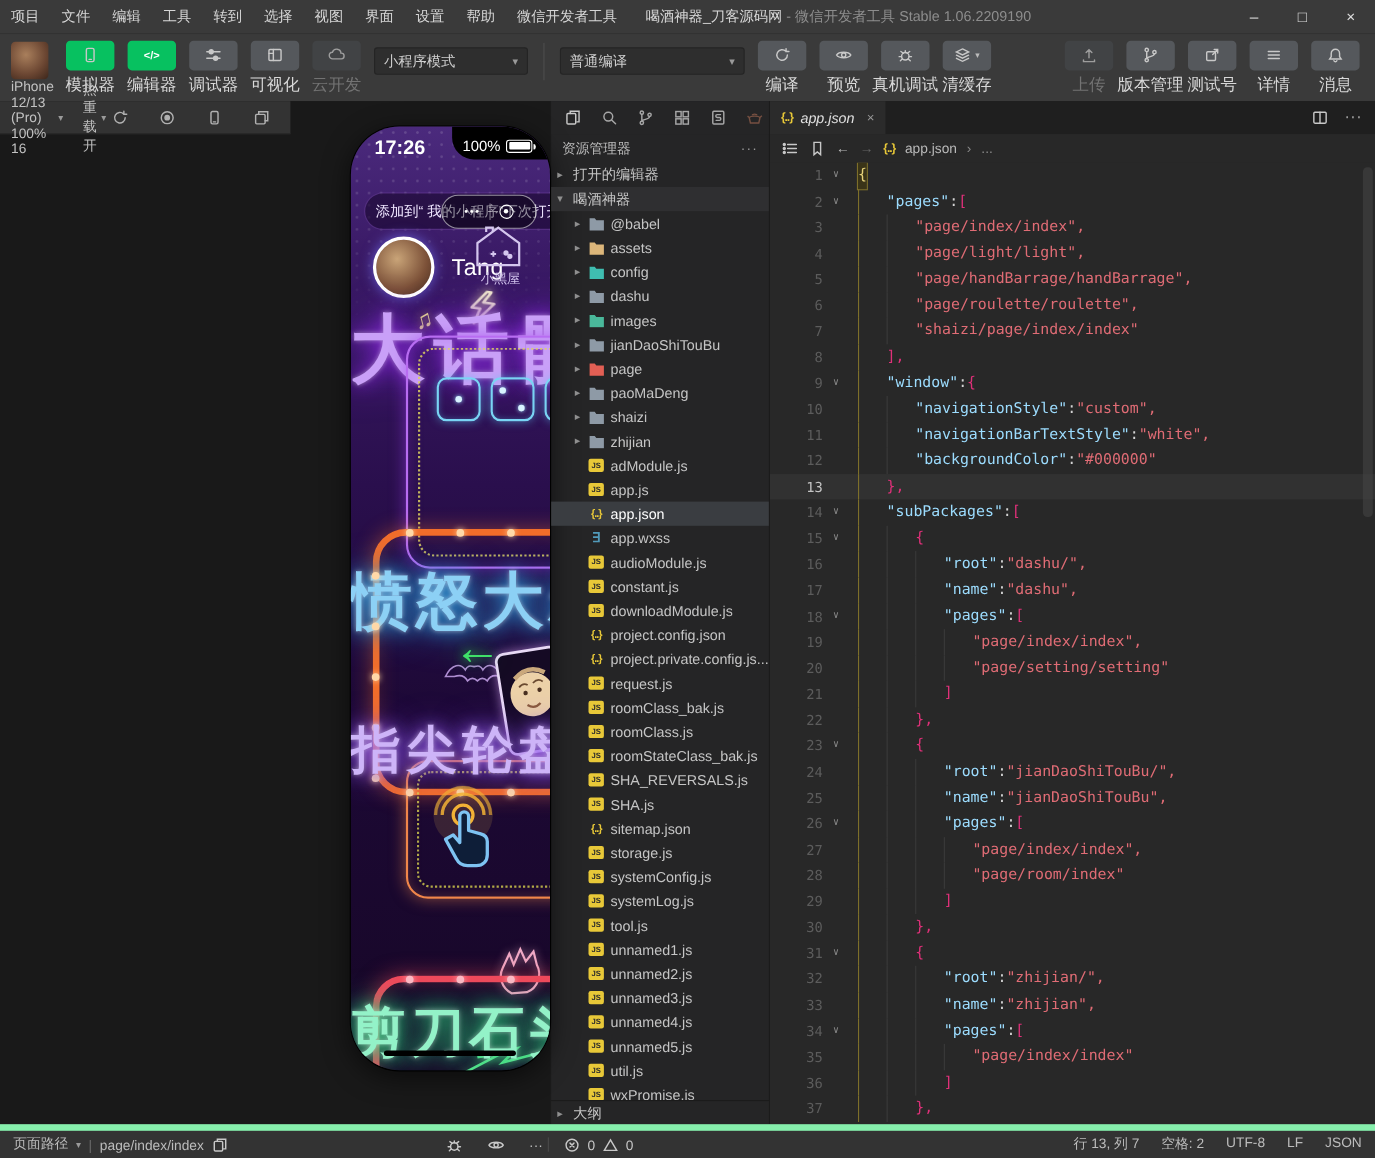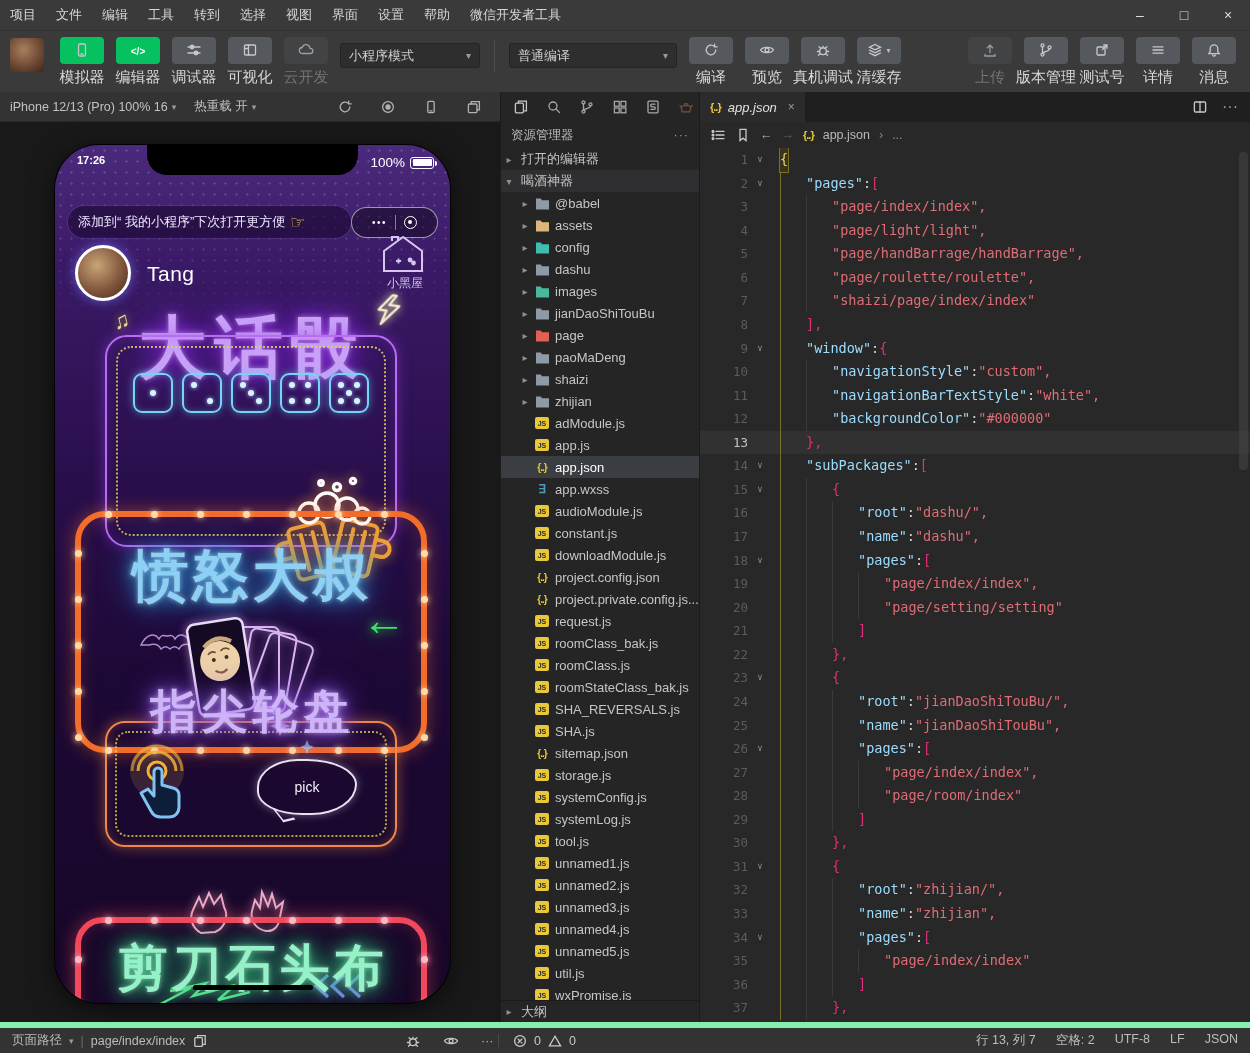"喝酒神器_刀客源码网 - 微信开发者工具 Stable 1.06.2209190" div { html: none -> <div><span>喝酒神器_刀客源码网</span><span> - 微信开发者工具 Stable 1.06.2209190</span></div> }
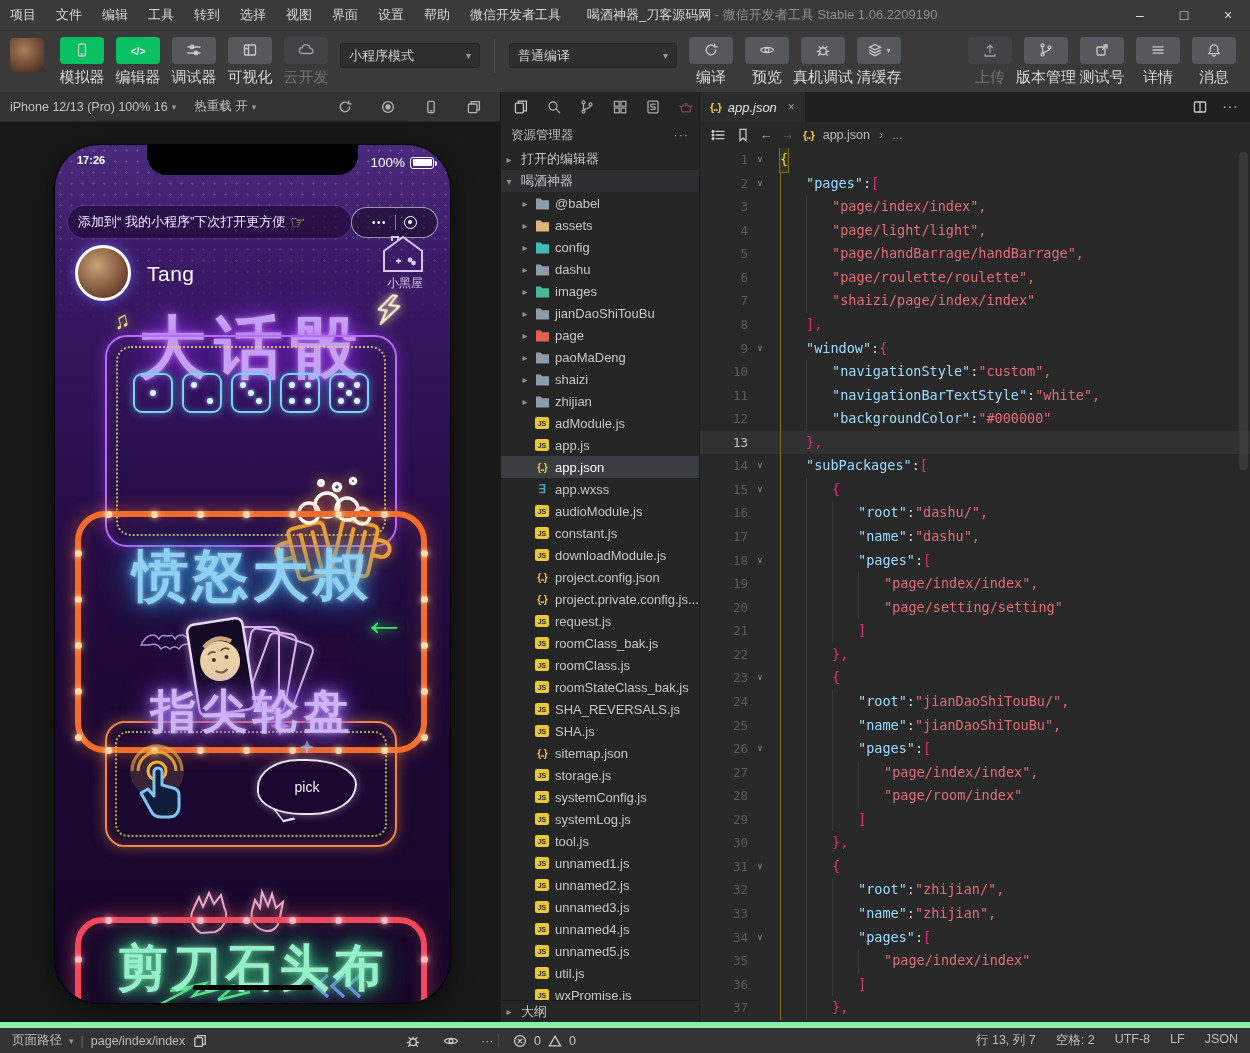"iPhone 12/13 (Pro) 100% 16" #col-sim { flex-direction: column -> row }
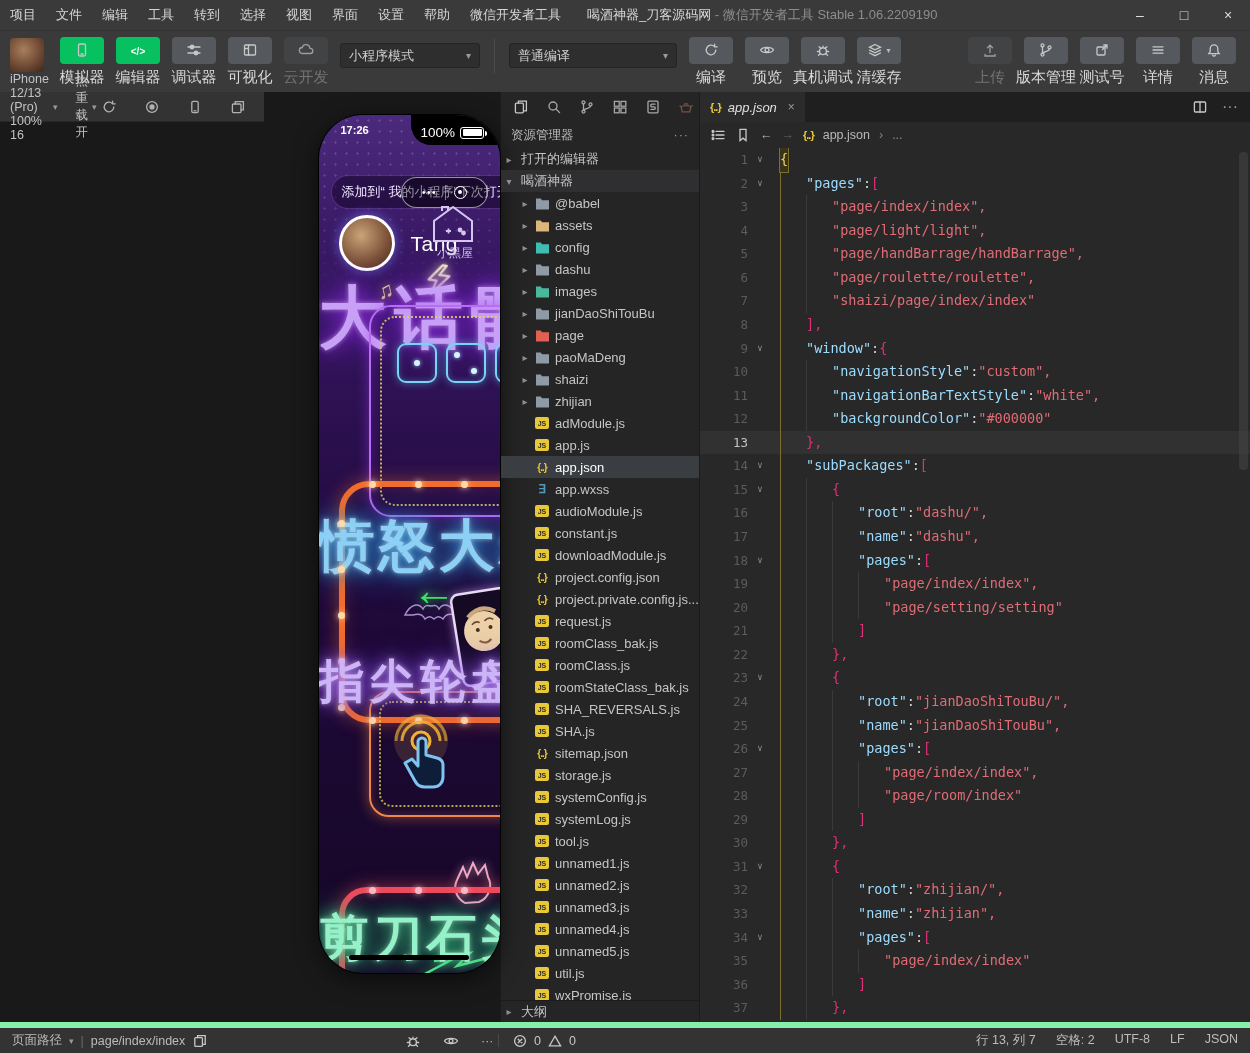"17:26" #p-time { font-size: 11px -> 18px }
